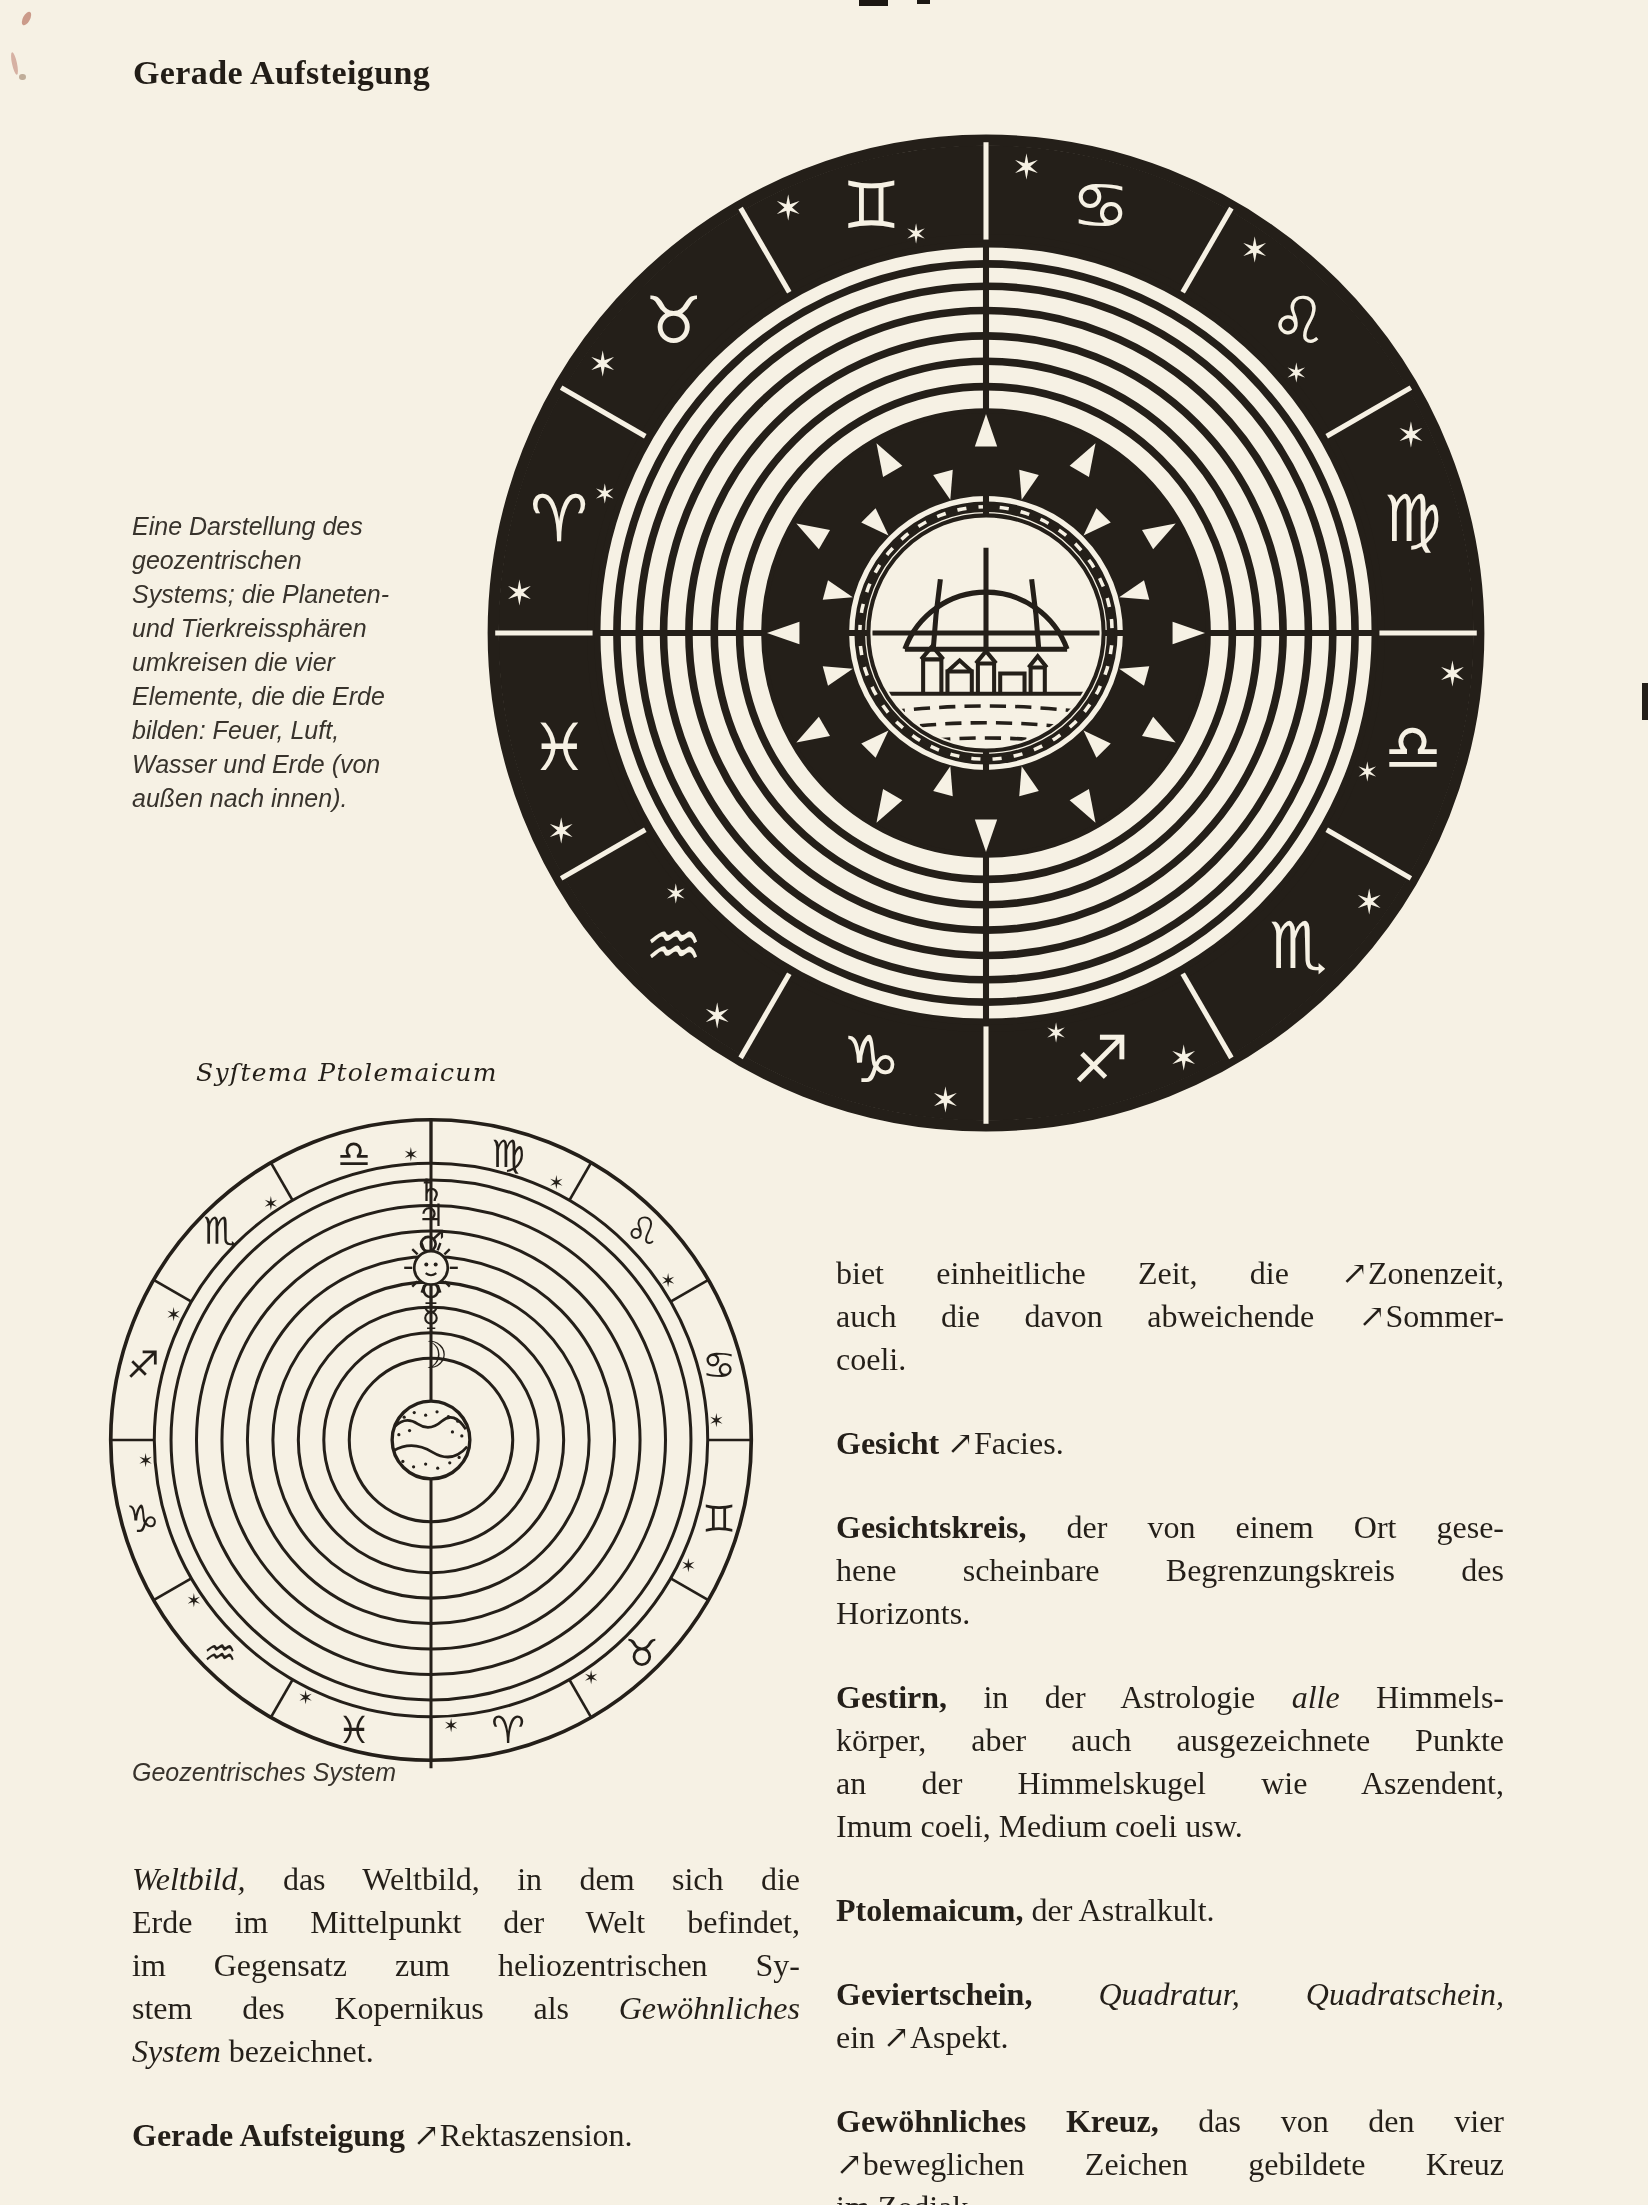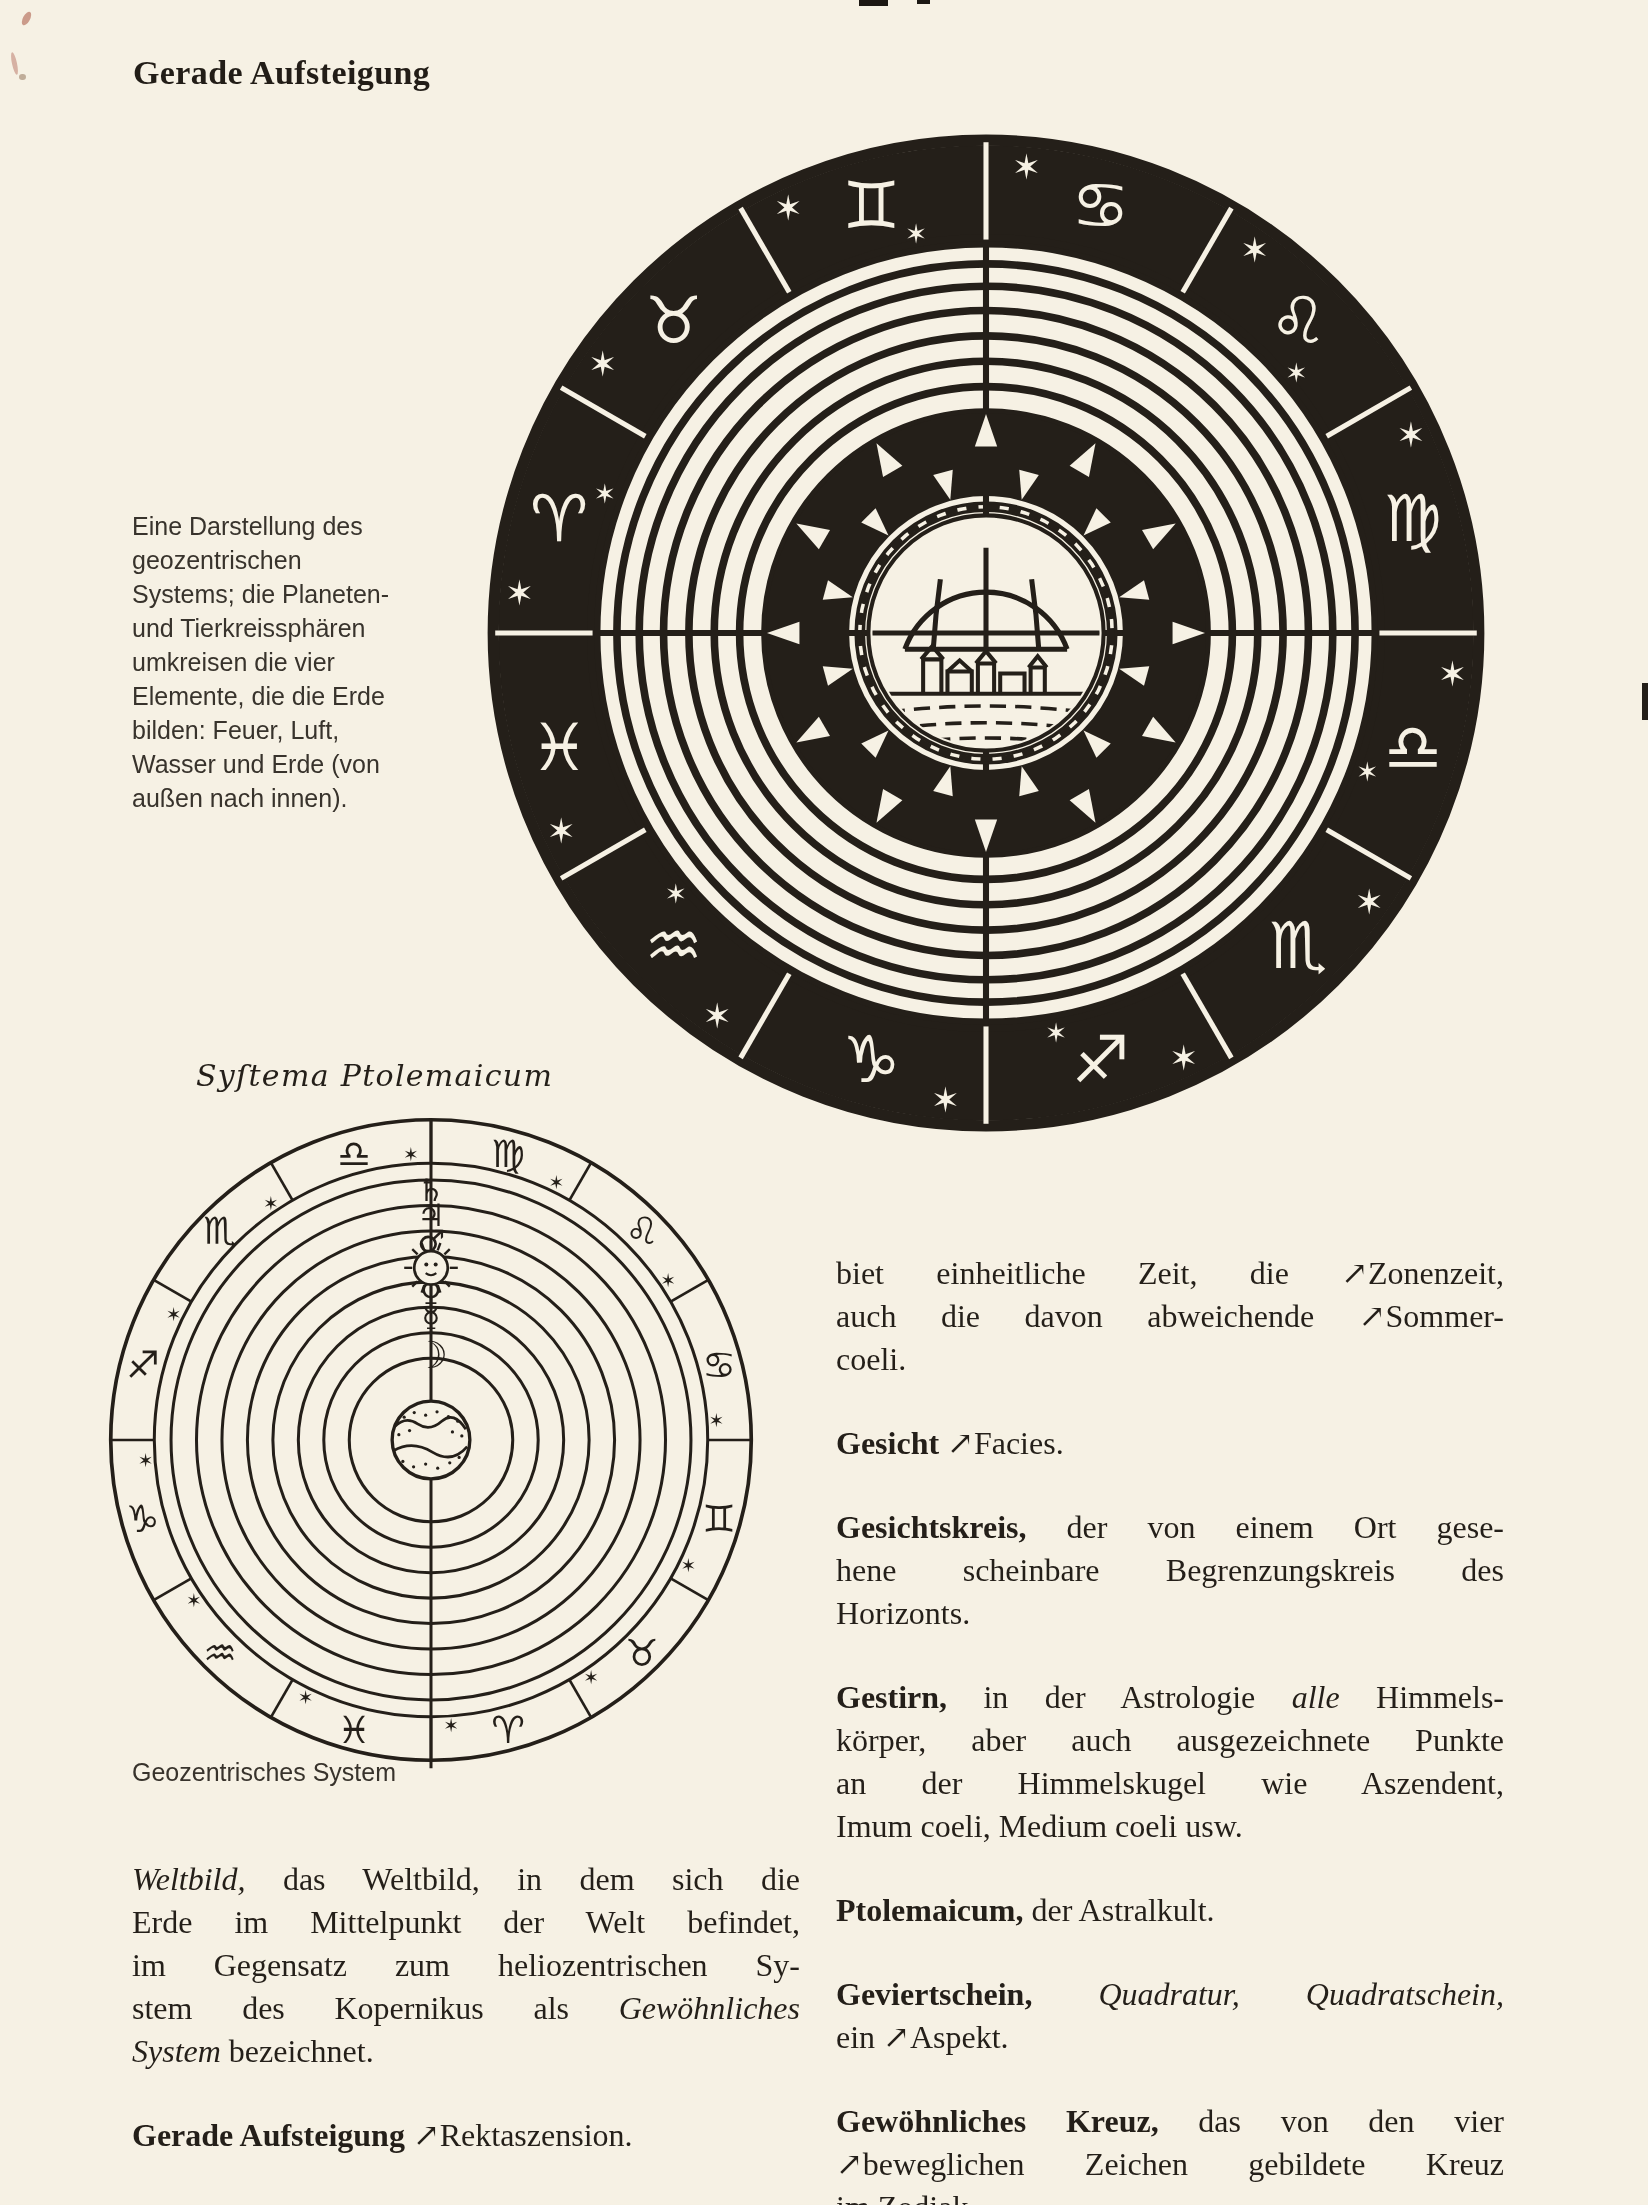"Eine Darstellung des" .cap { font-style: none -> italic }
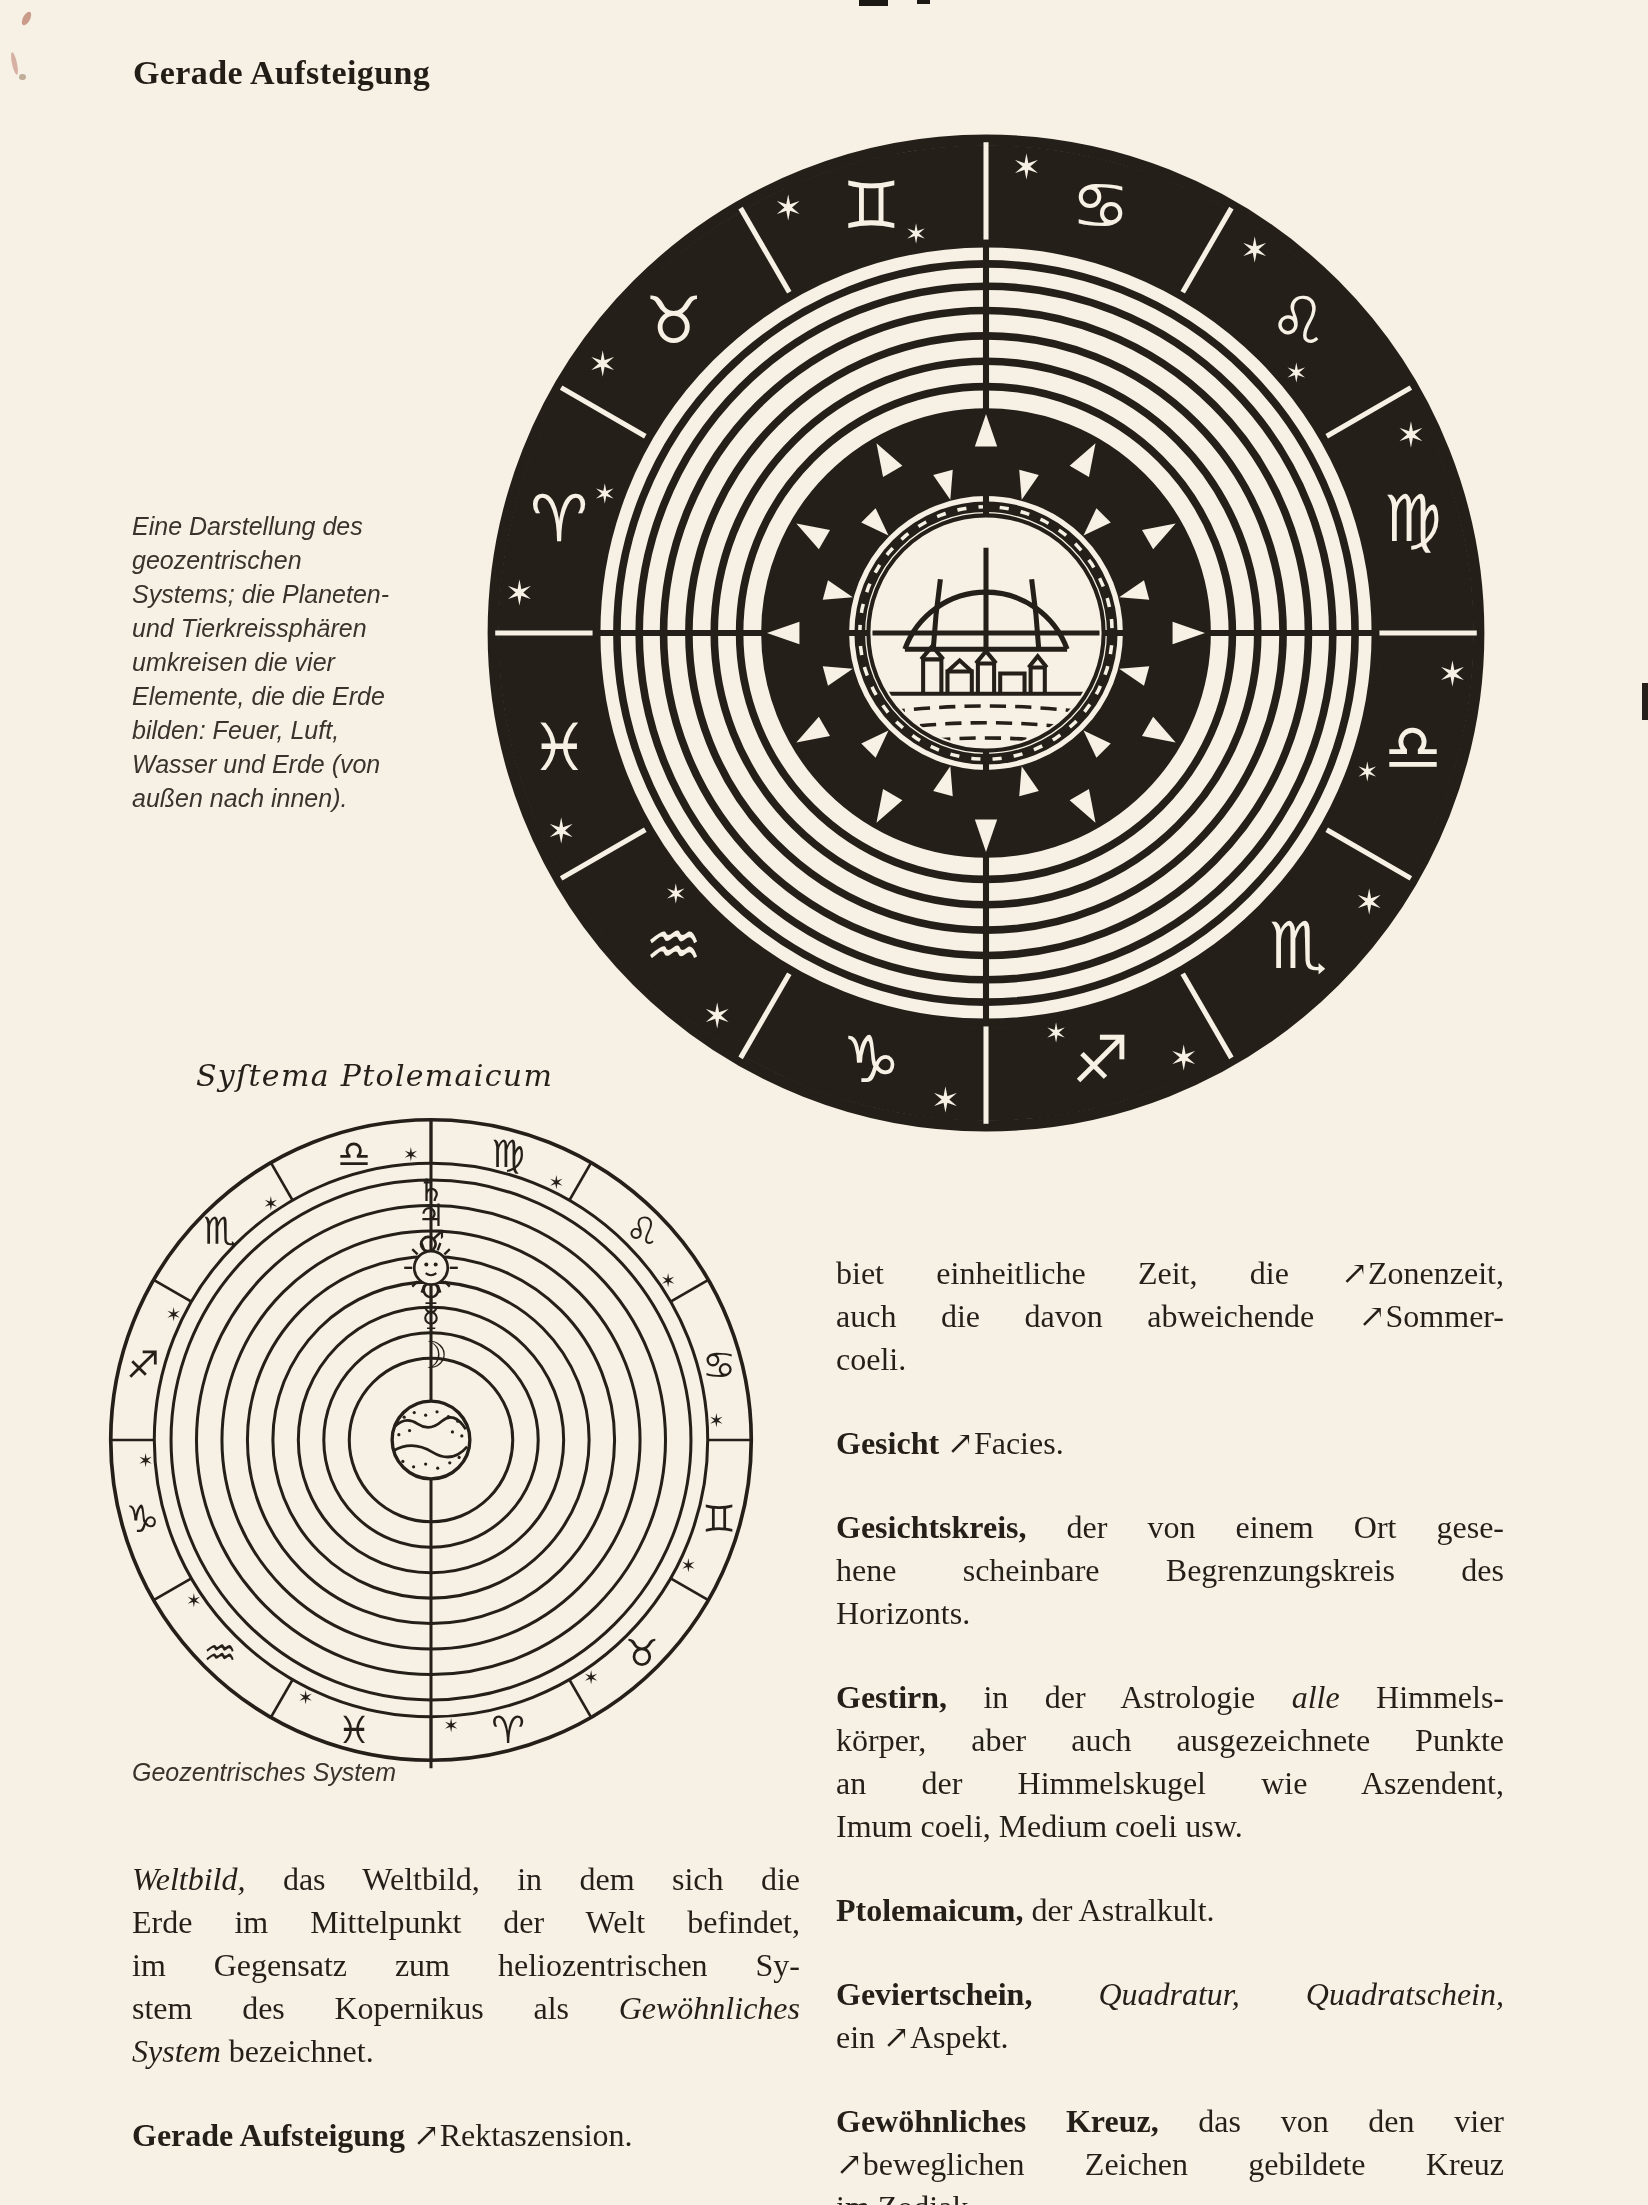"Syſtema Ptolemaicum" .script-title { font-size: 30px -> 25px }
